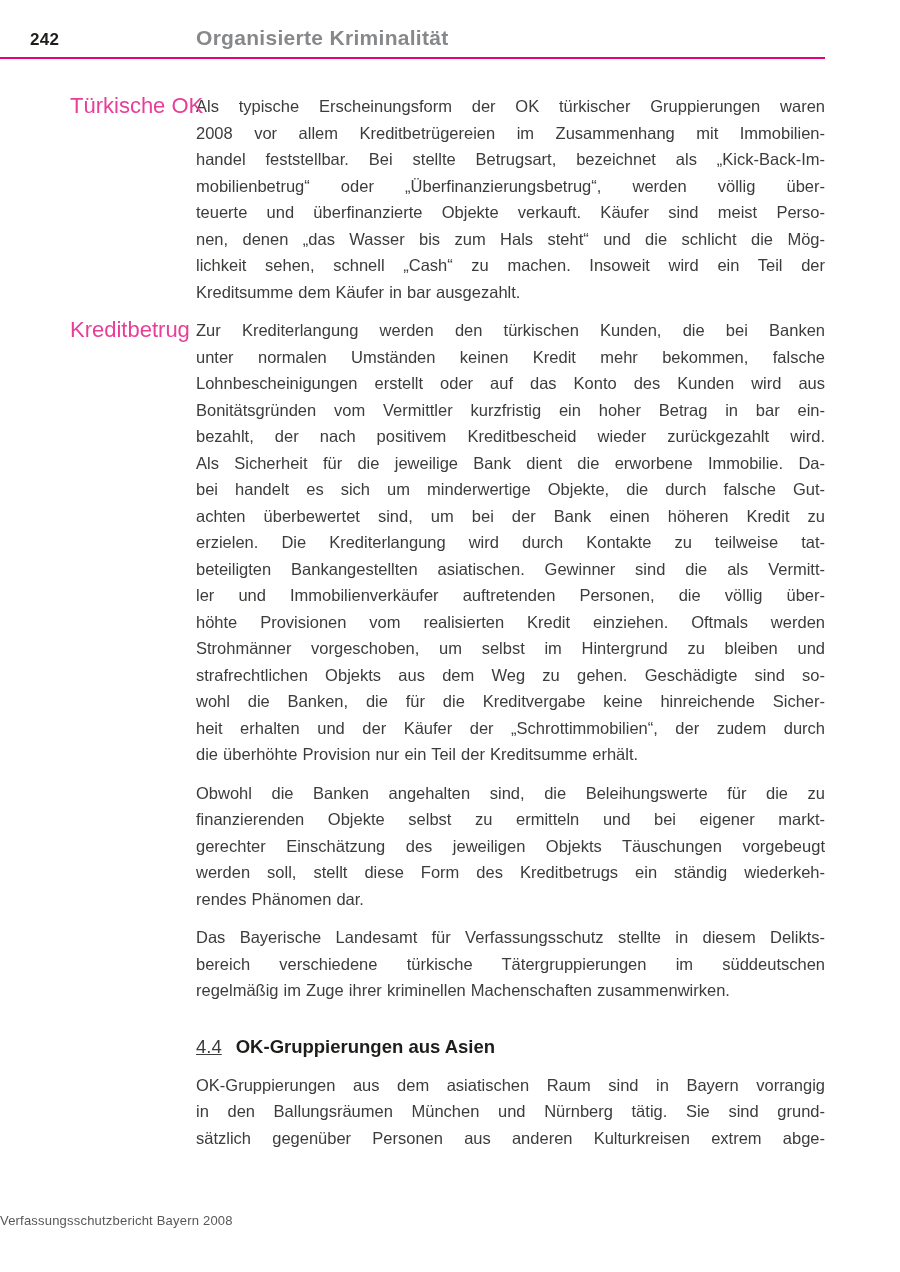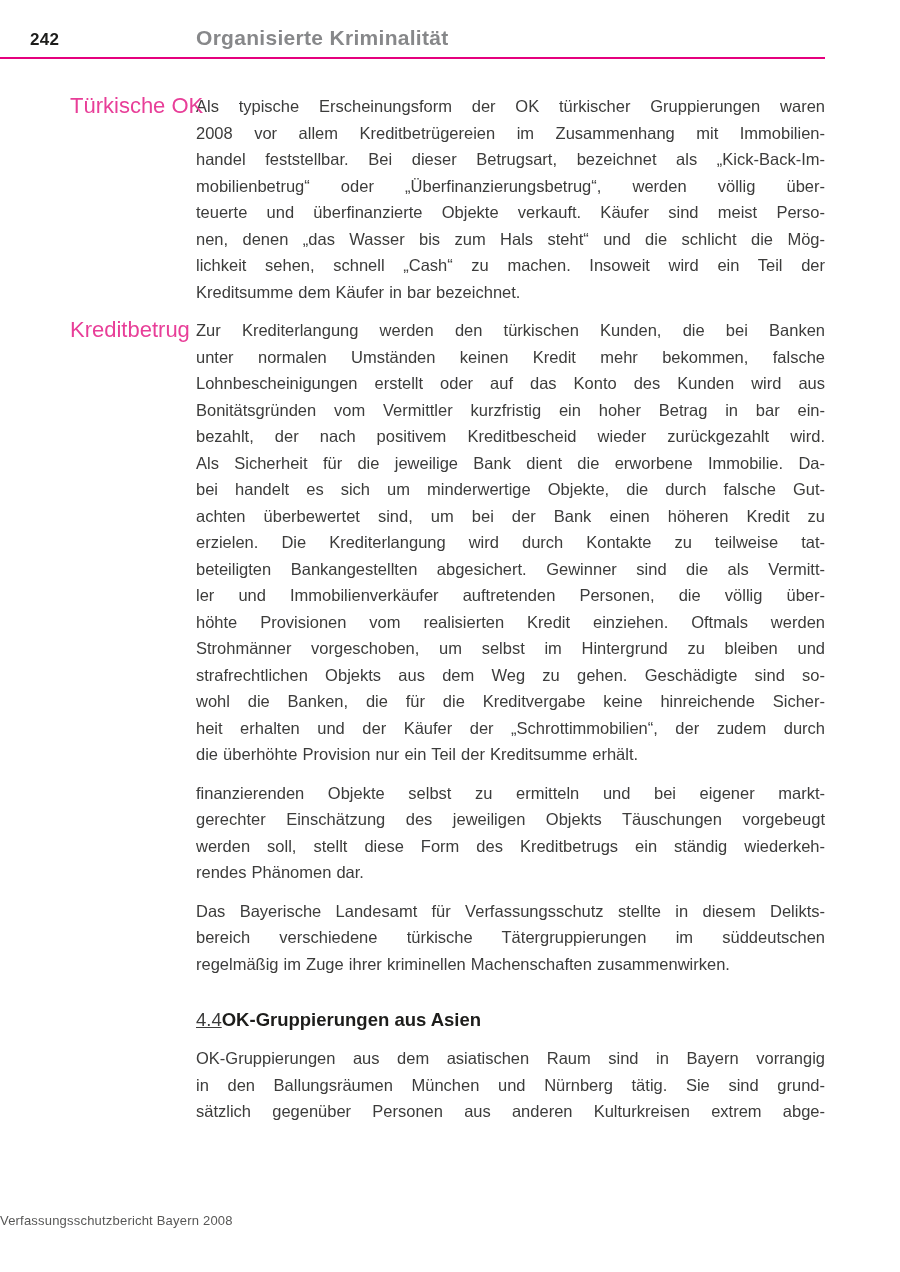"handel feststellbar. Bei dieser" div.line { text: dieser -> stellte }
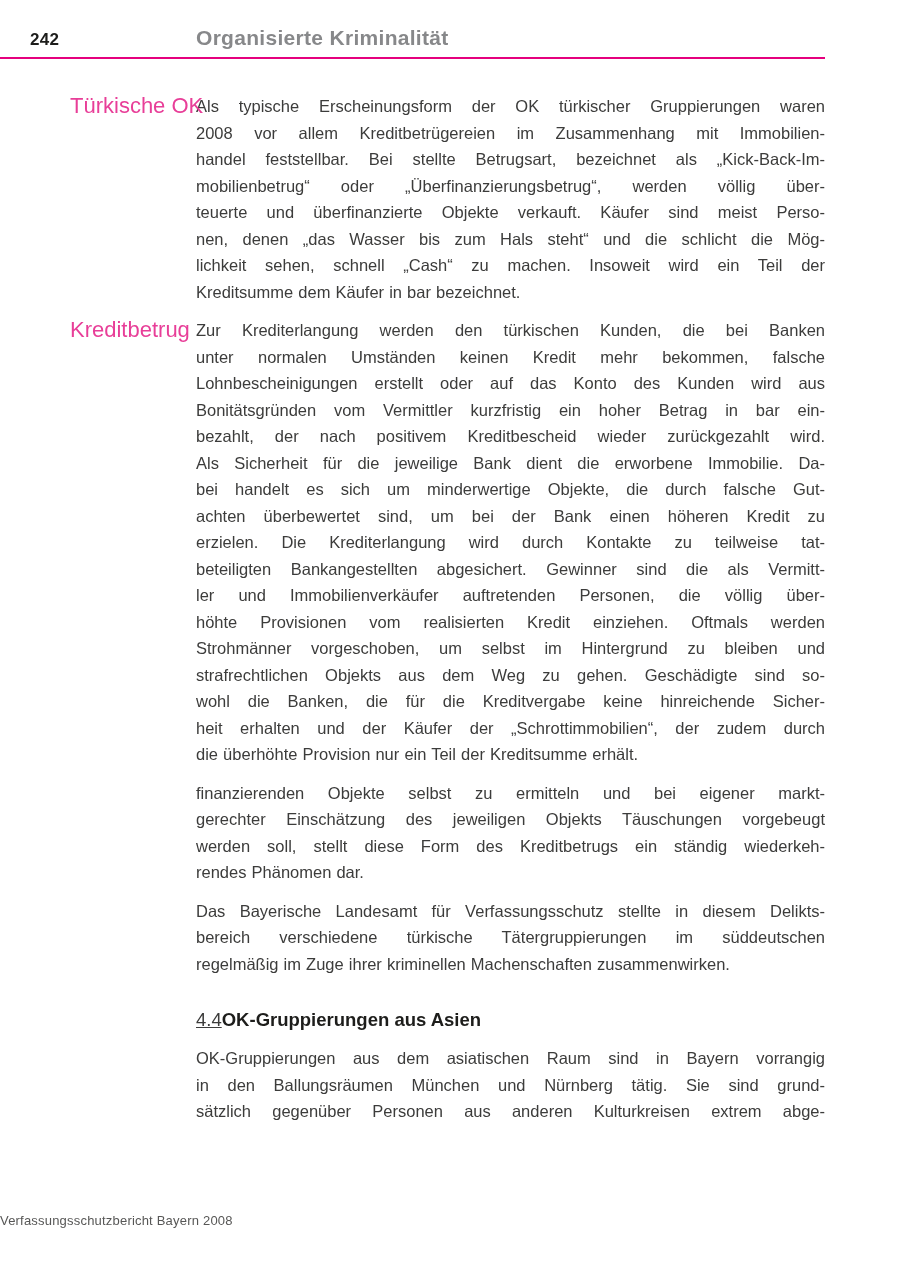"Kreditsumme dem Käufer in bar" div.line { text: bezeichnet -> ausgezahlt }
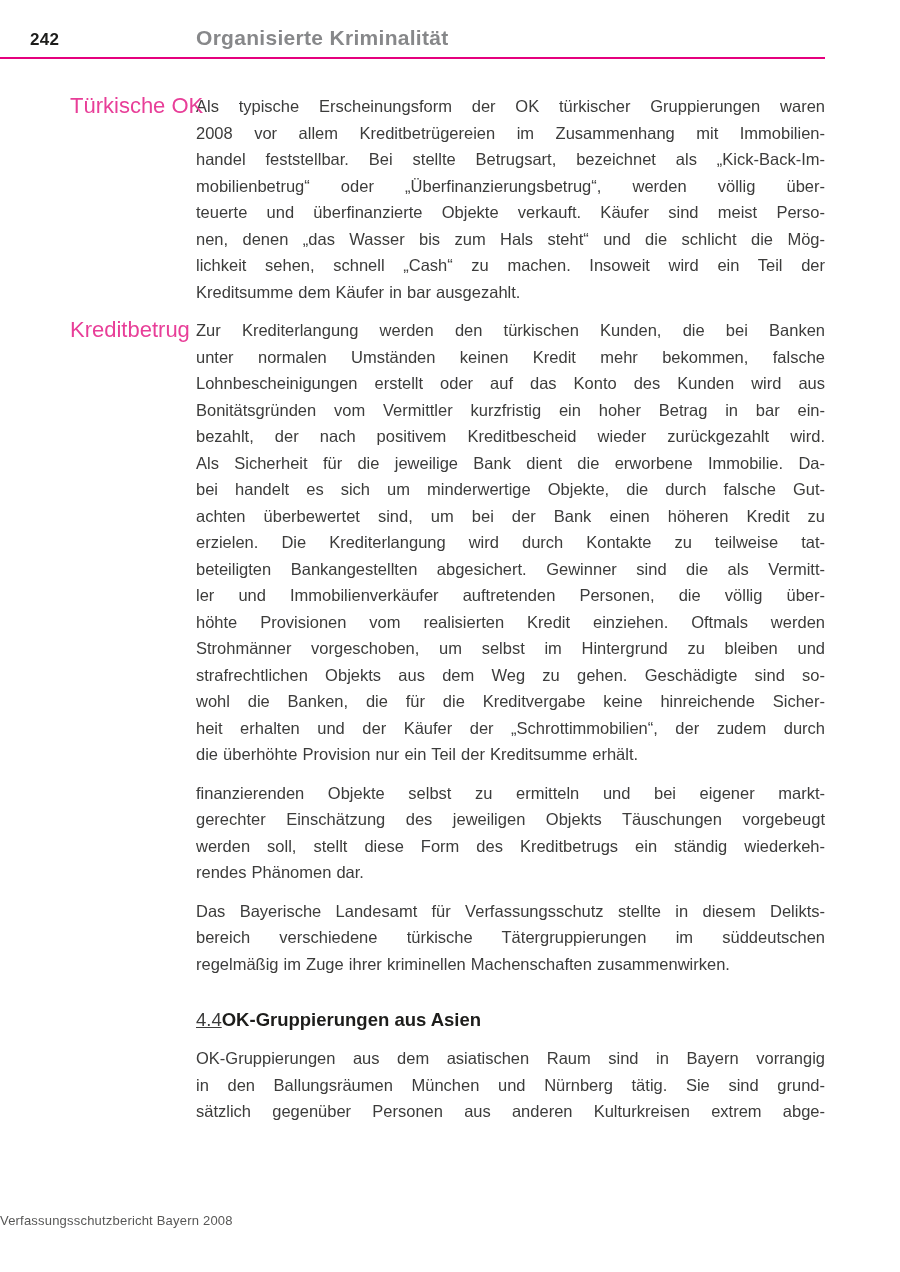"beteiligten Bankangestellten" div.line { text: abgesichert -> asiatischen }
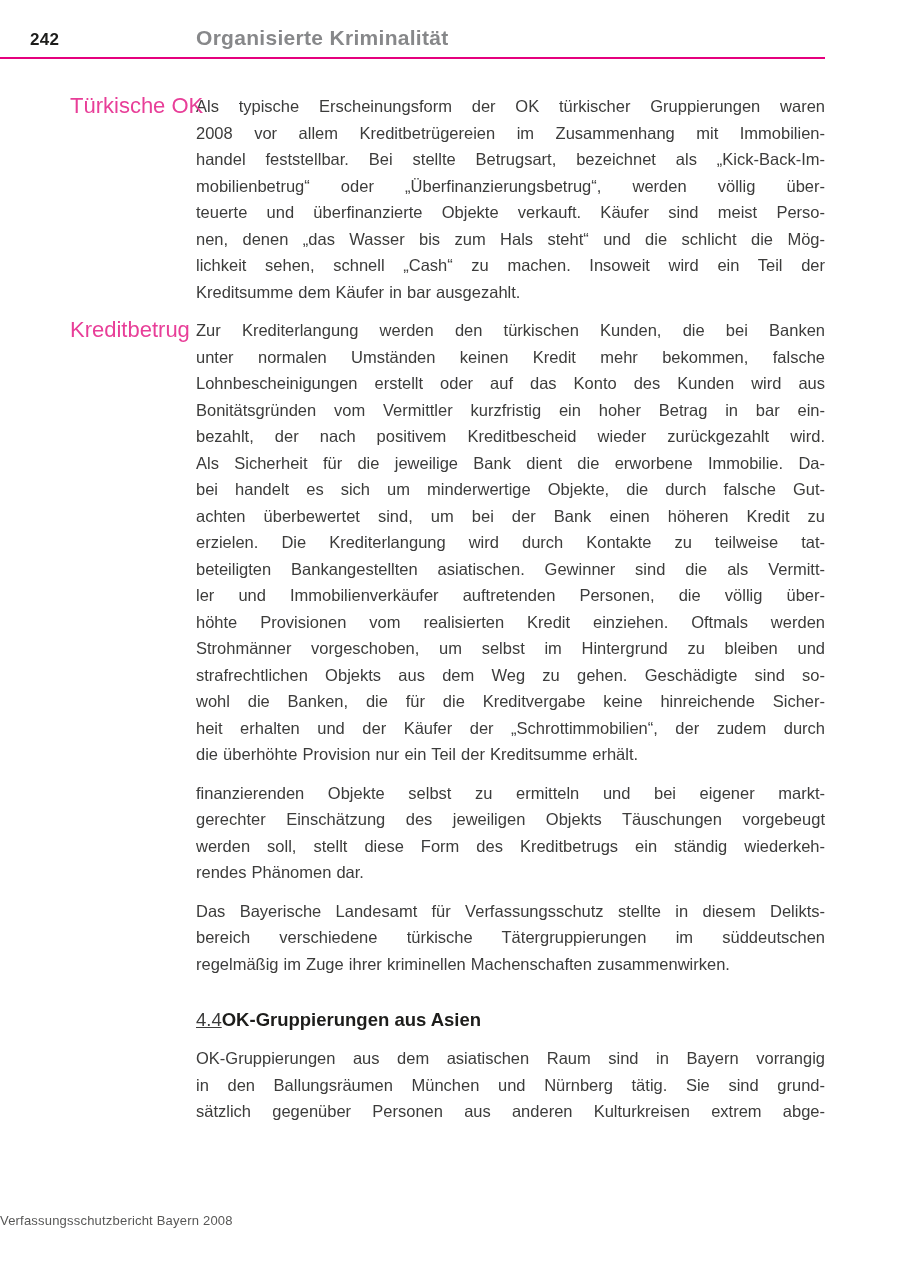"Obwohl die Banken angehalten sind," div.line { html: none -> <div>Obwohl die Banken angehalten sind, die Beleihungswerte für die zu</div> }
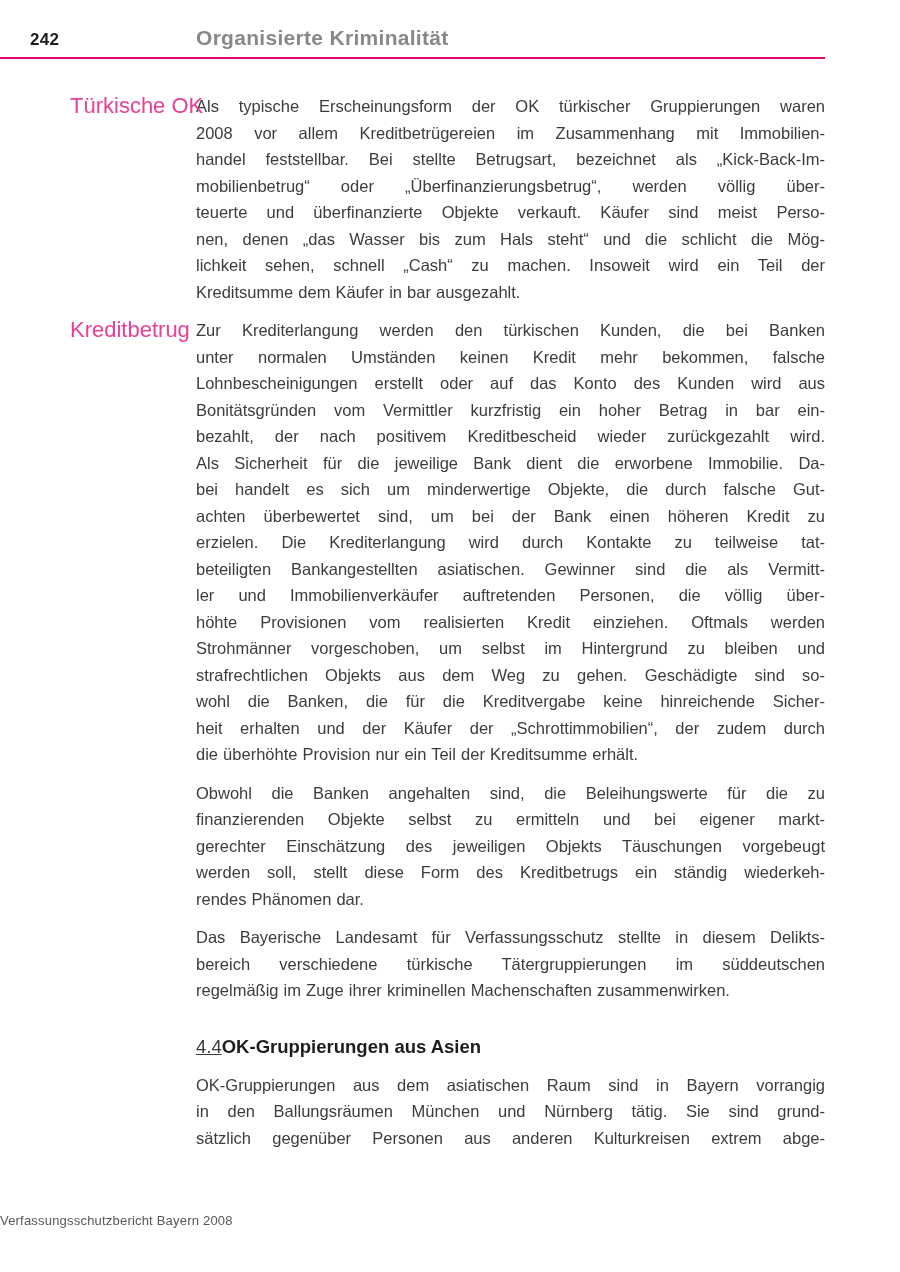"4.4" .heading-number { margin-right: none -> 14px }
